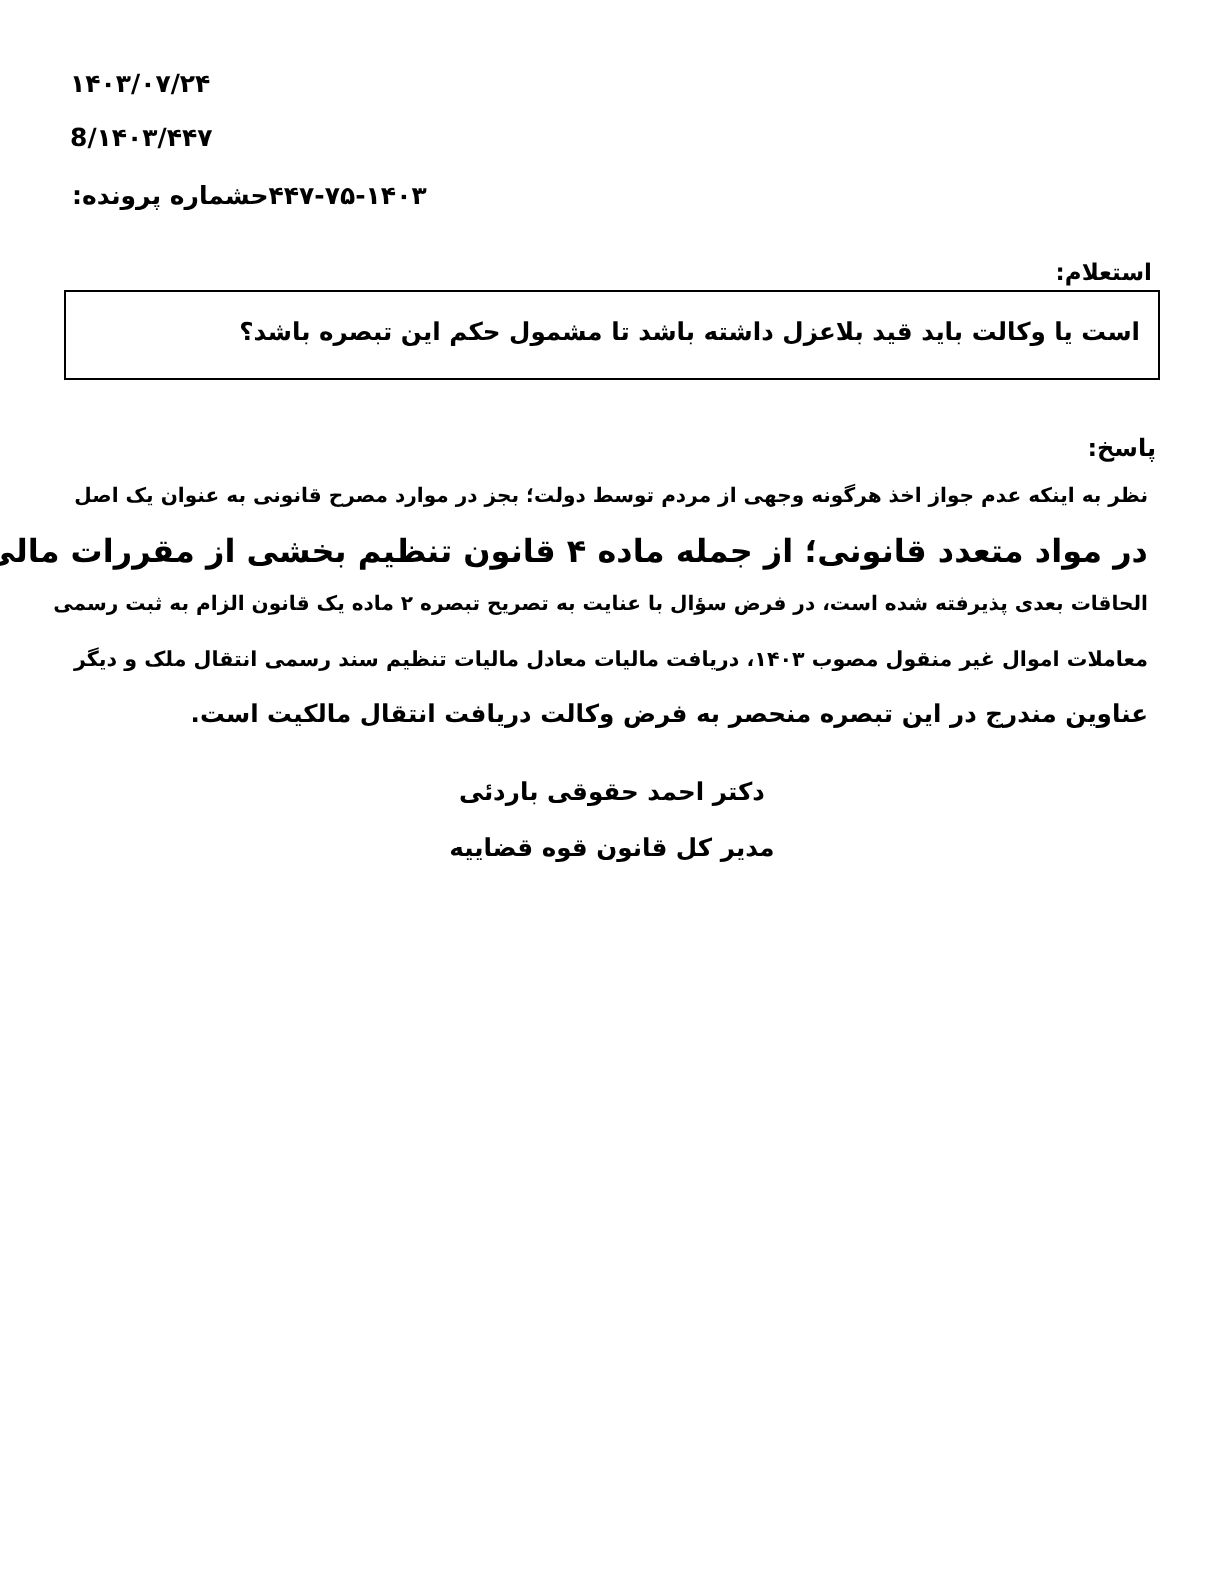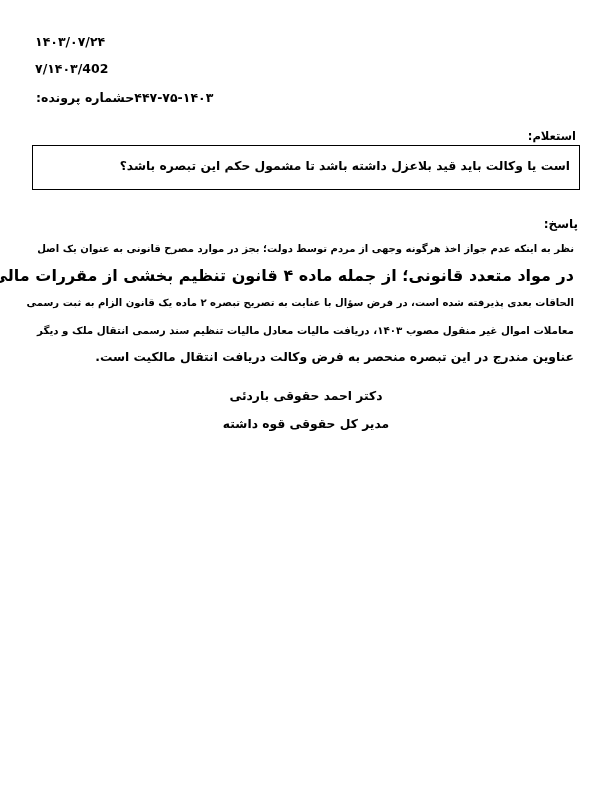"۷/۱۴۰۳/402" div.meta-line { text: ۷/۱۴۰۳/402 -> 8/۱۴۰۳/۴۴۷ }
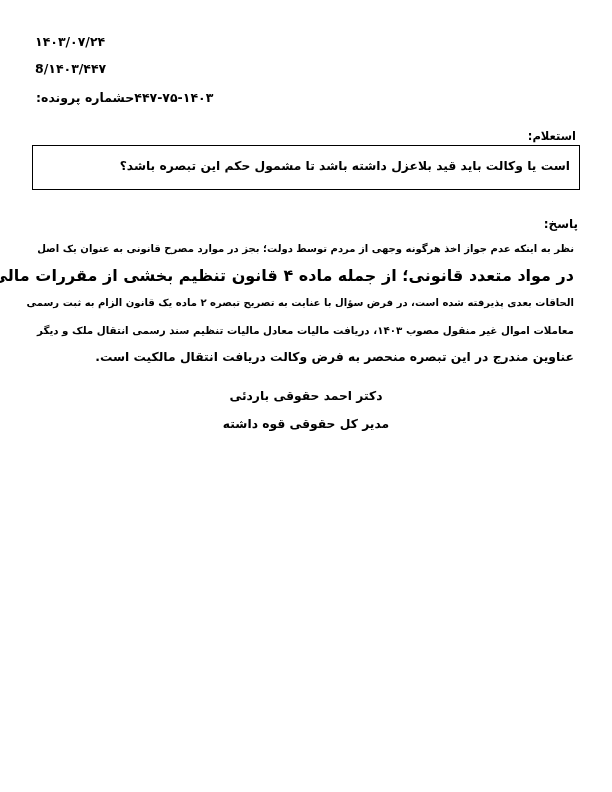"مدیر کل حقوقی قوه داشته" span.signature-title { text: حقوقی قوه داشته -> قانون قوه قضاییه }
